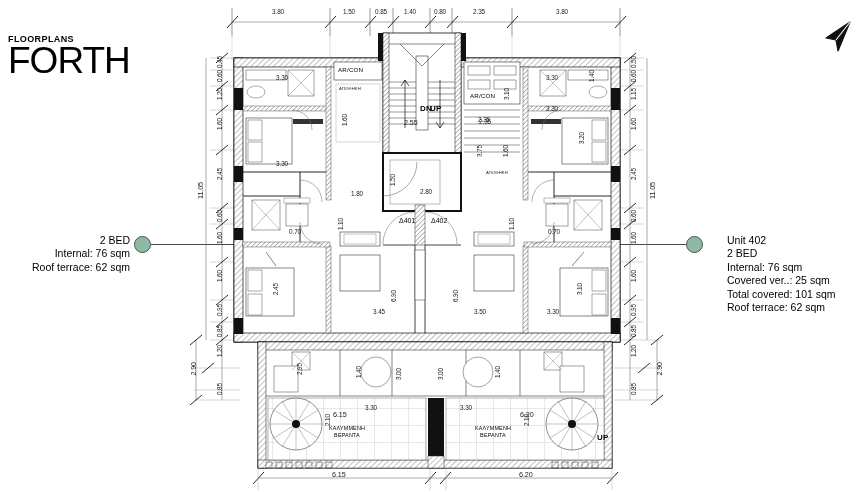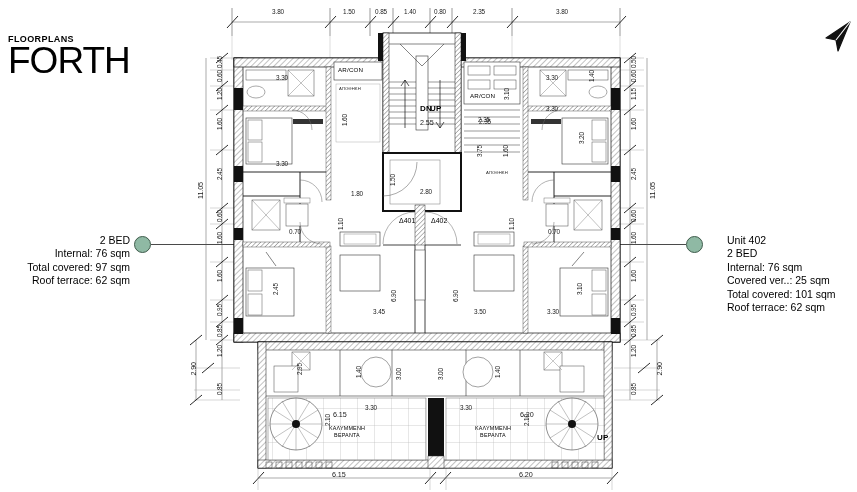"2.55" div.abs { padding-left: 16px -> none }
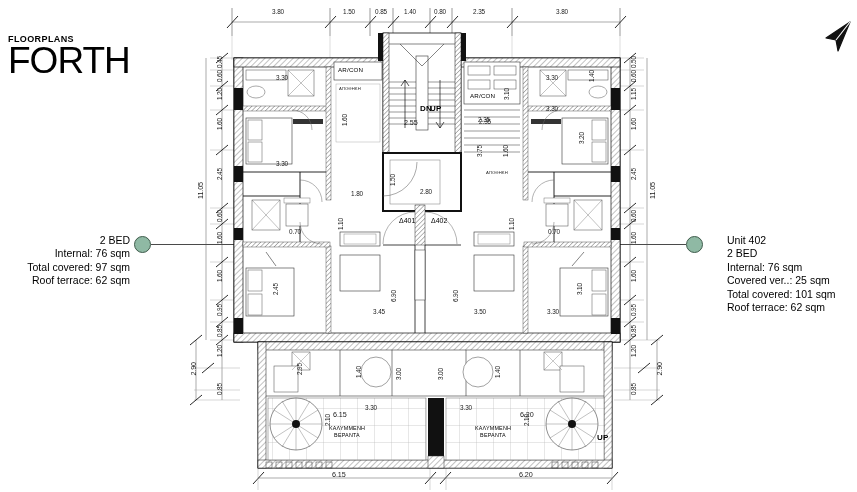"Total covered: 97 sqm" div { html: <div>Total covered: 97 sqm</div> -> none }
